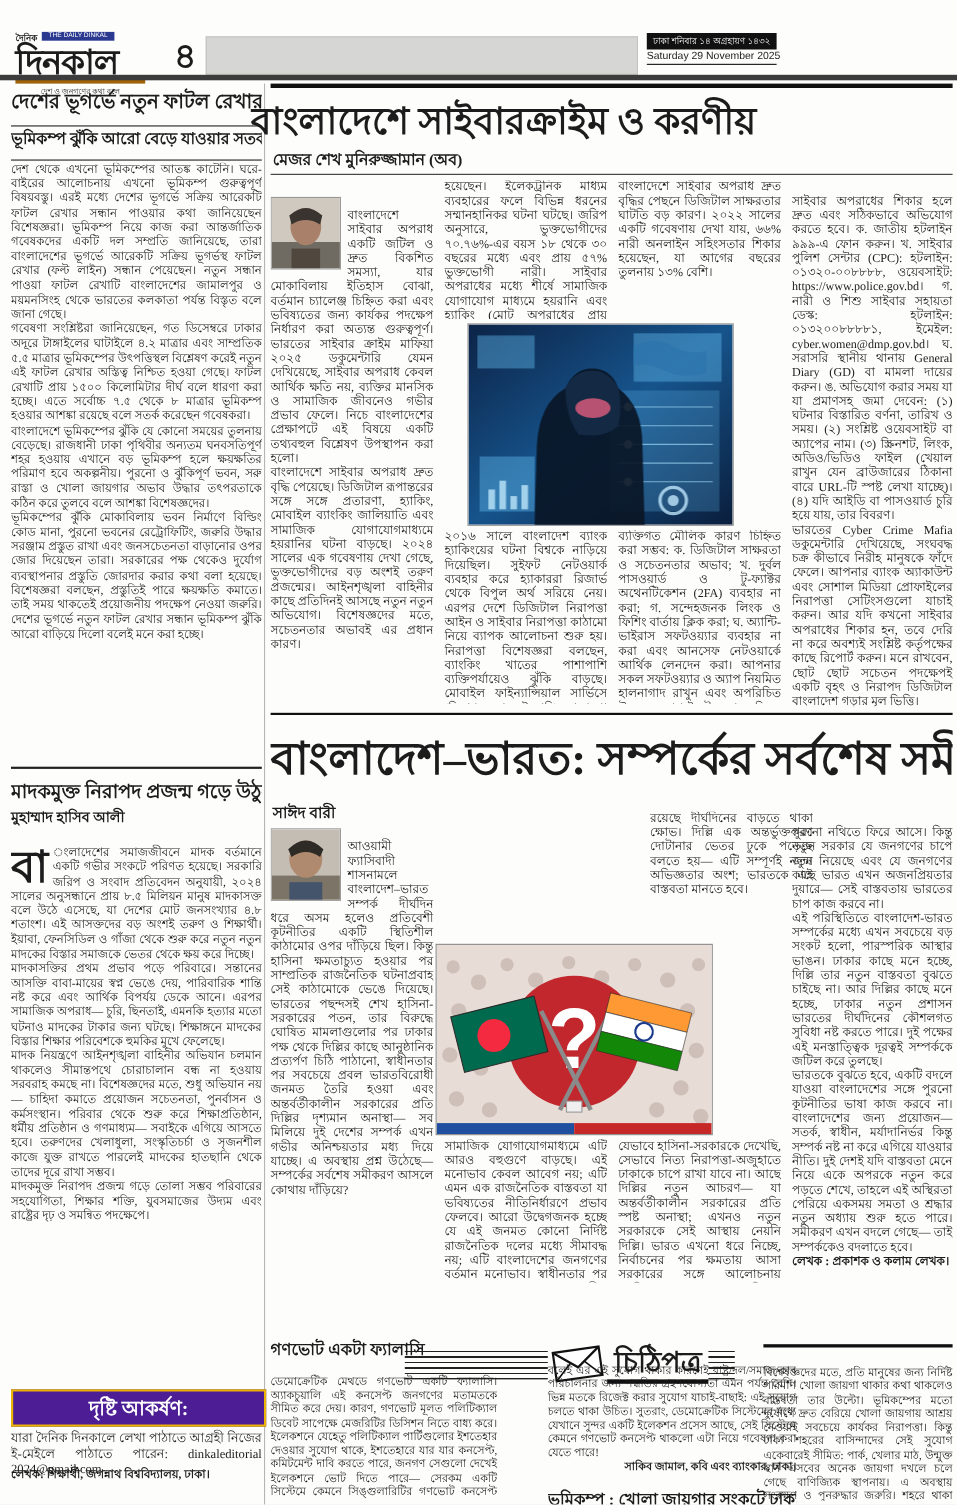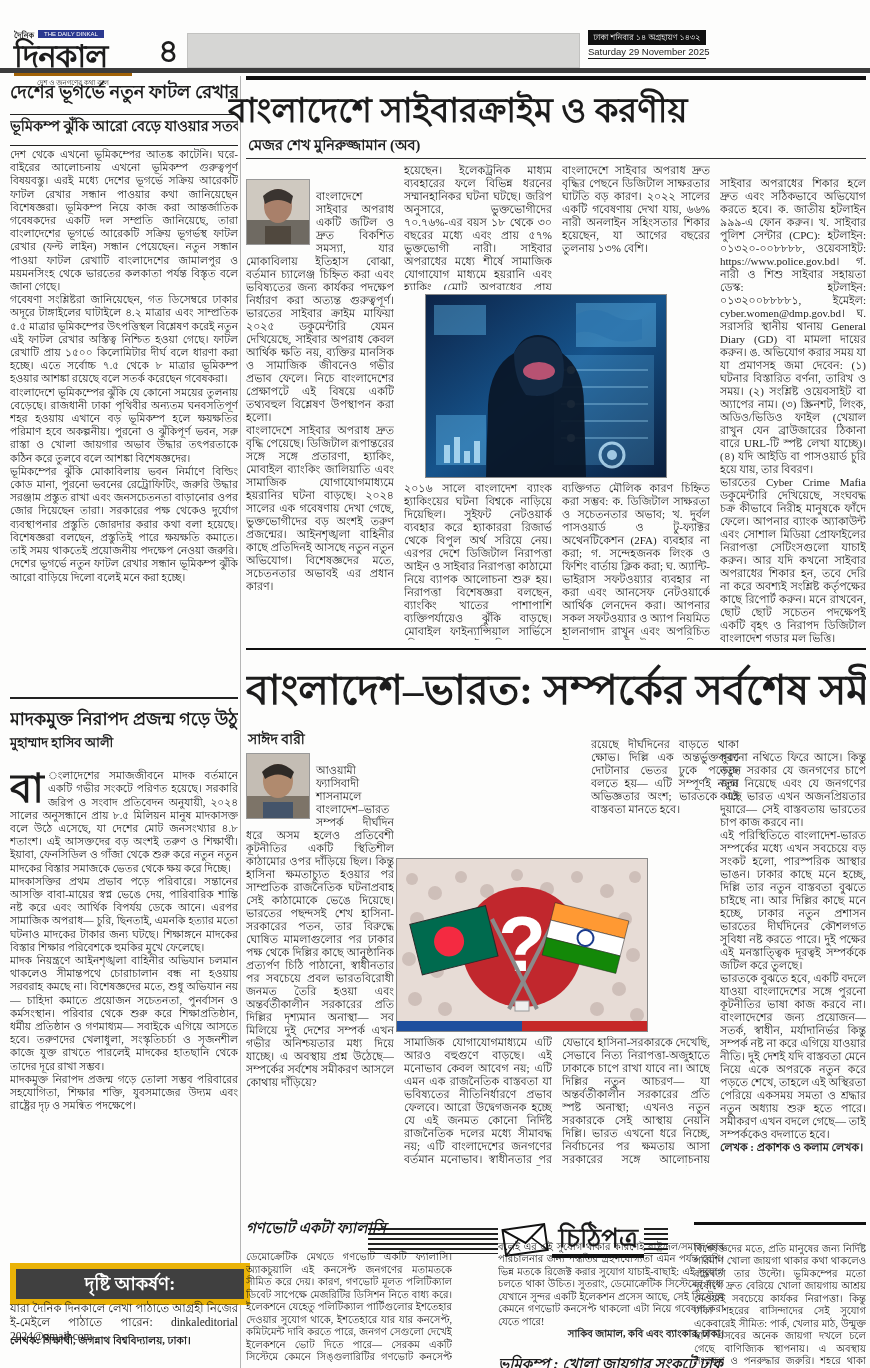"গণভোট একটা ফ্যালাসি" .lt-head2 { font-style: italic -> none }
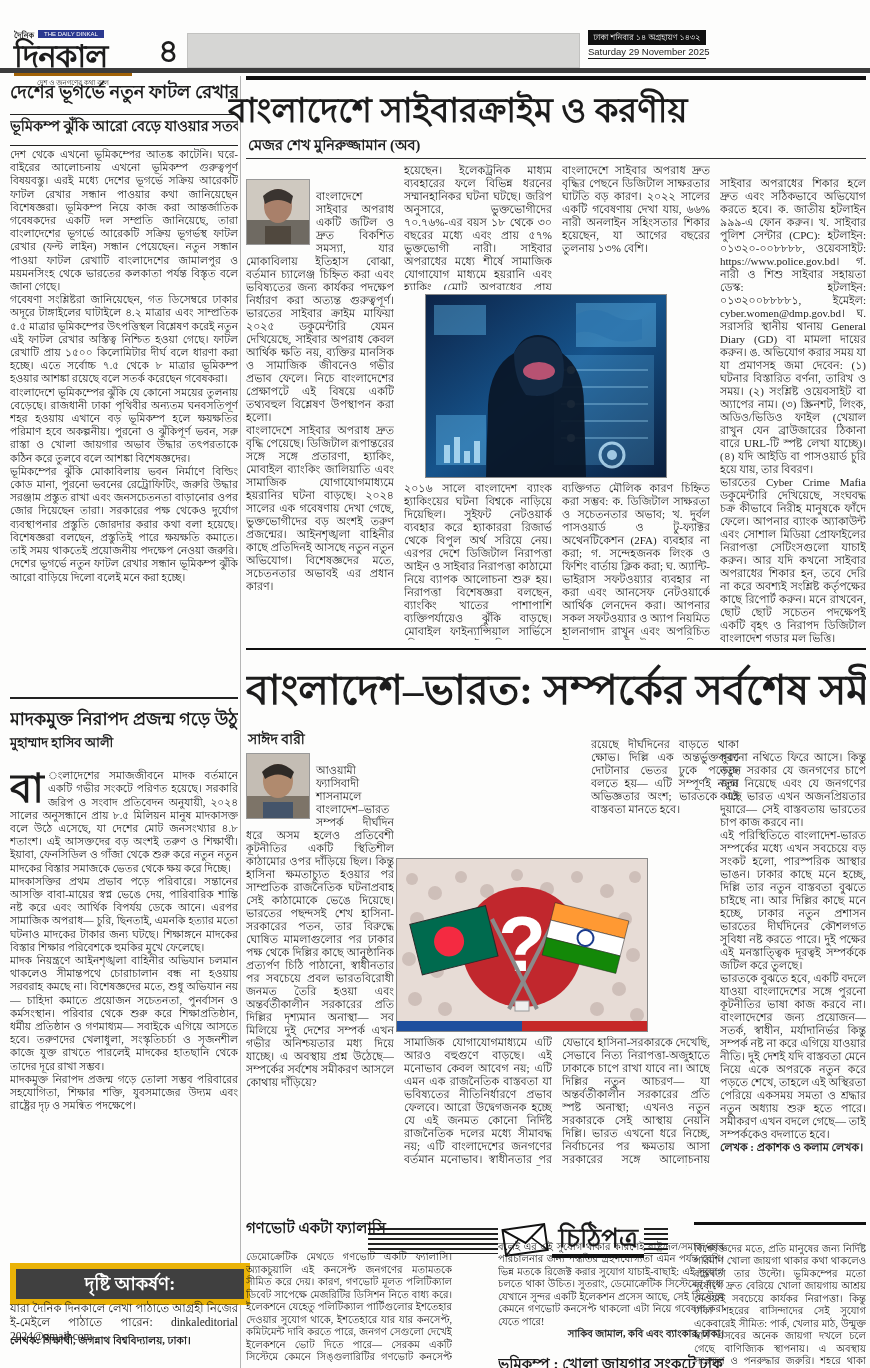"দৃষ্টি আকর্ষণ:" .attn-box { background: #404040 -> #4c1d95; border: 6px solid #eab308 -> 2px solid #eab308 }
